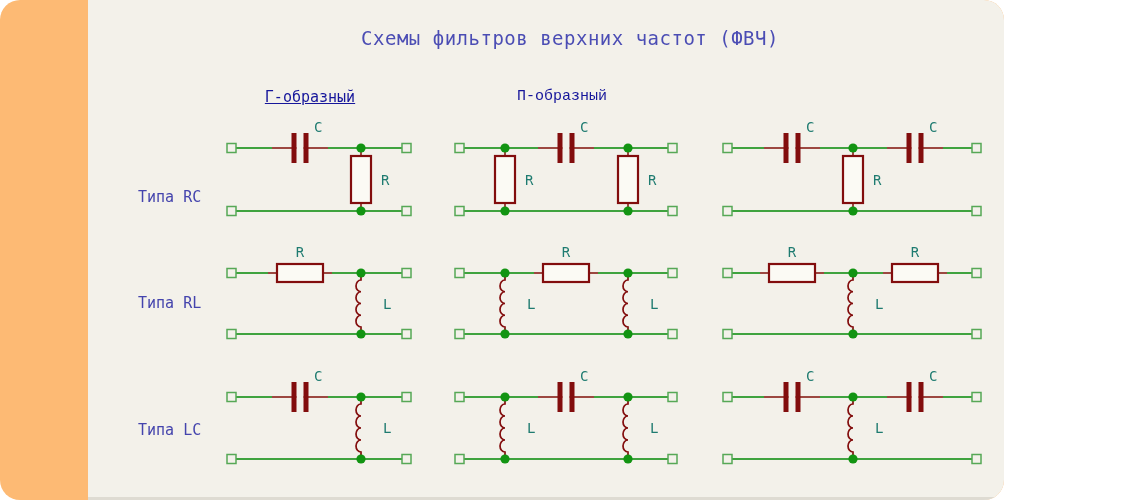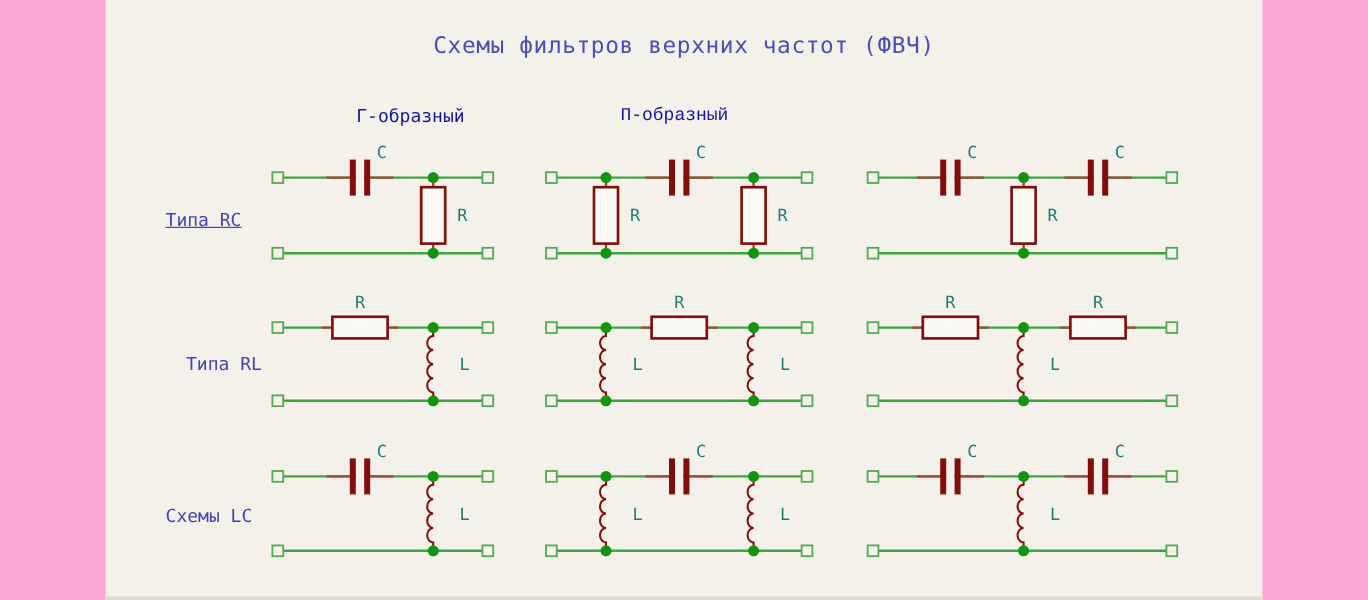"Схемы фильтров верхних частот (ФВЧ)" .stage { background: #f9a8d4 -> #fdba74; border-radius: none -> 20px; width: 1140px -> 1004px }
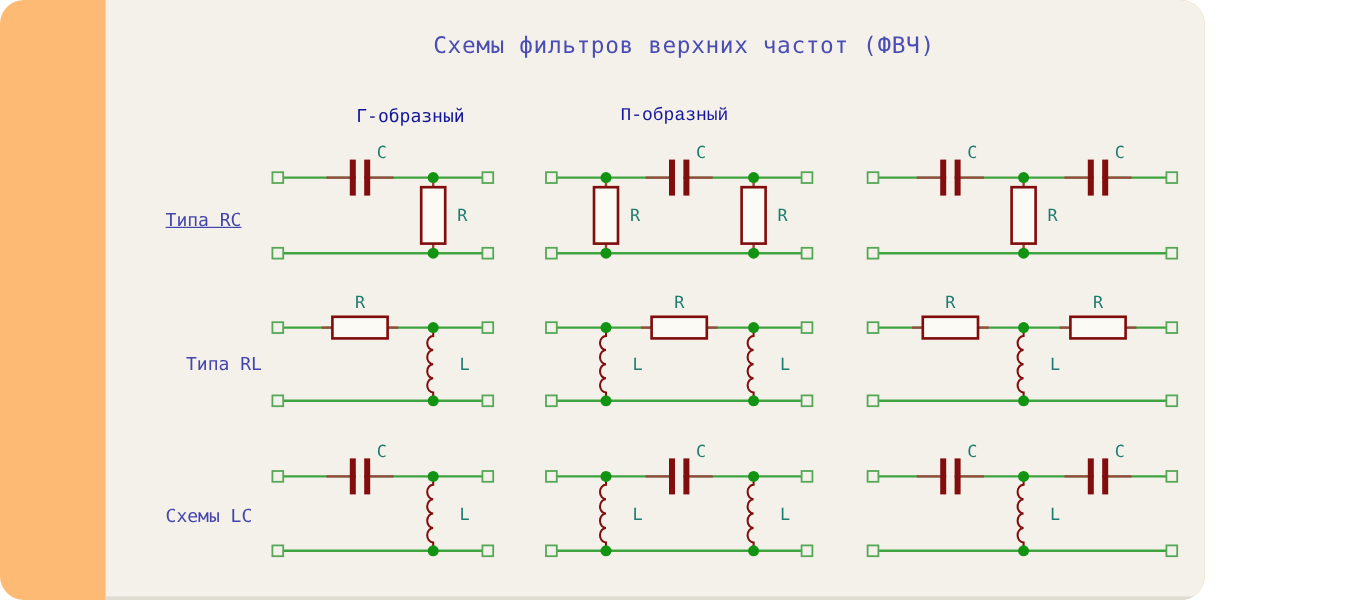"Г-образный" .col-h-0 { left: 232px -> 200px; text-decoration: none -> underline }
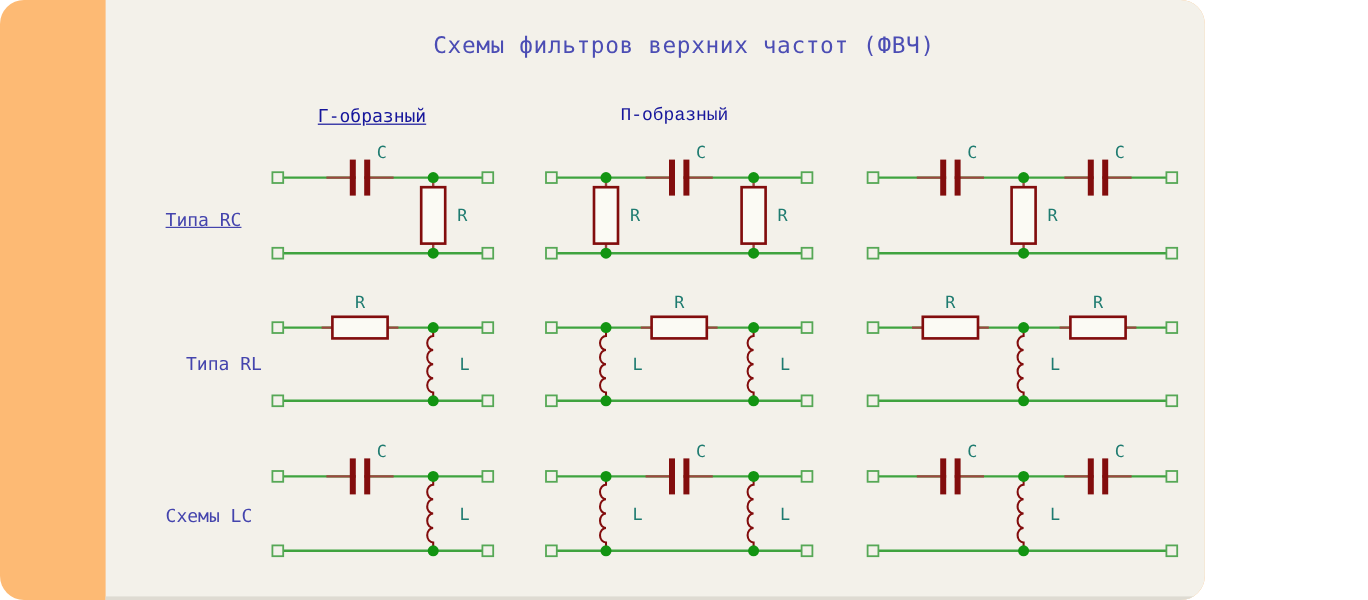"Типа RC" .row-l-0 { text-decoration: underline -> none; top: 174px -> 188px }
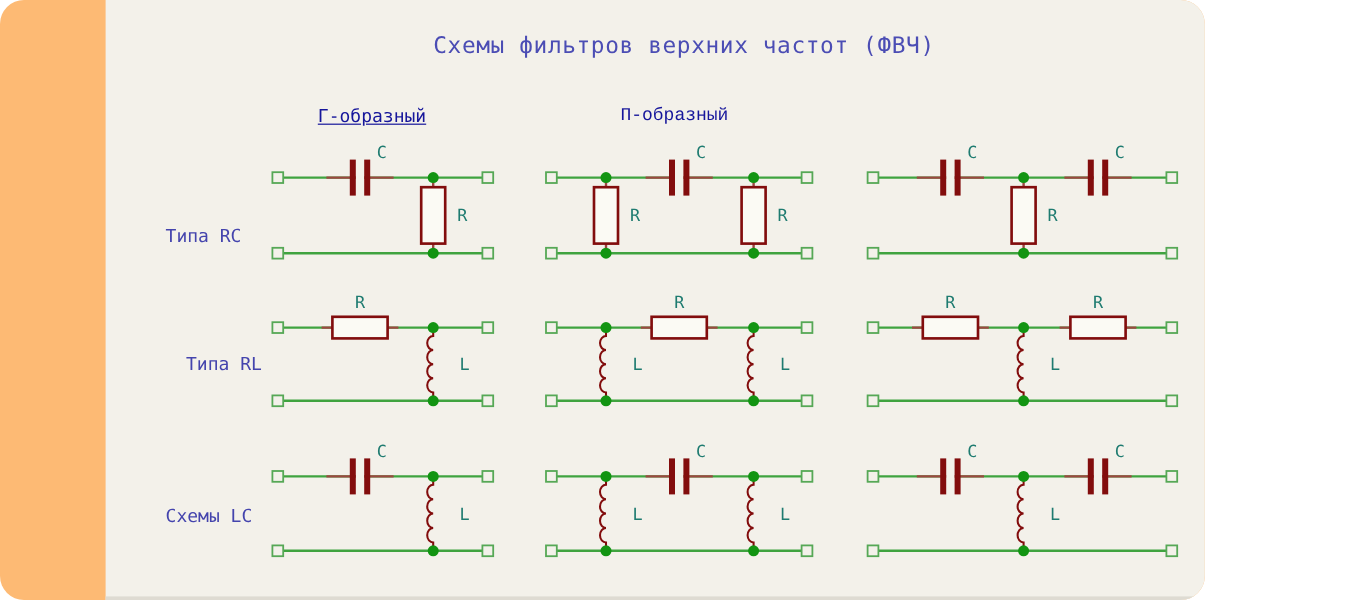"Типа RL" .row-l-1 { margin-left: 17px -> none }
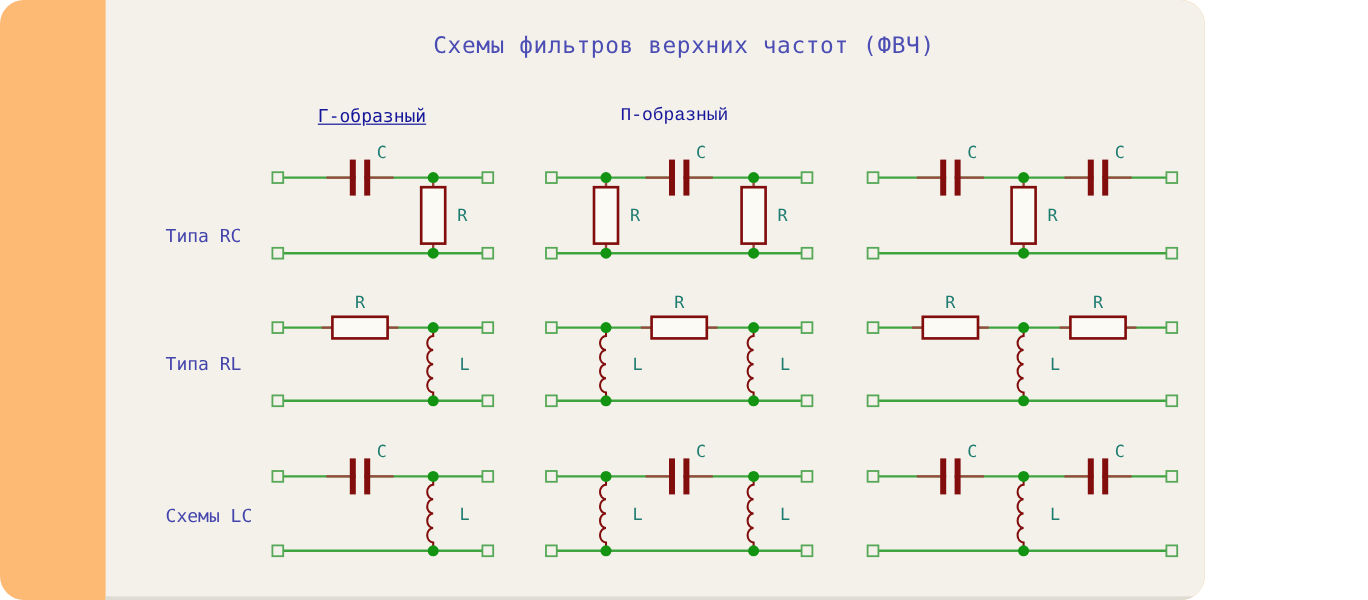"Схемы LC" div.row-label { text: Схемы -> Типа }
